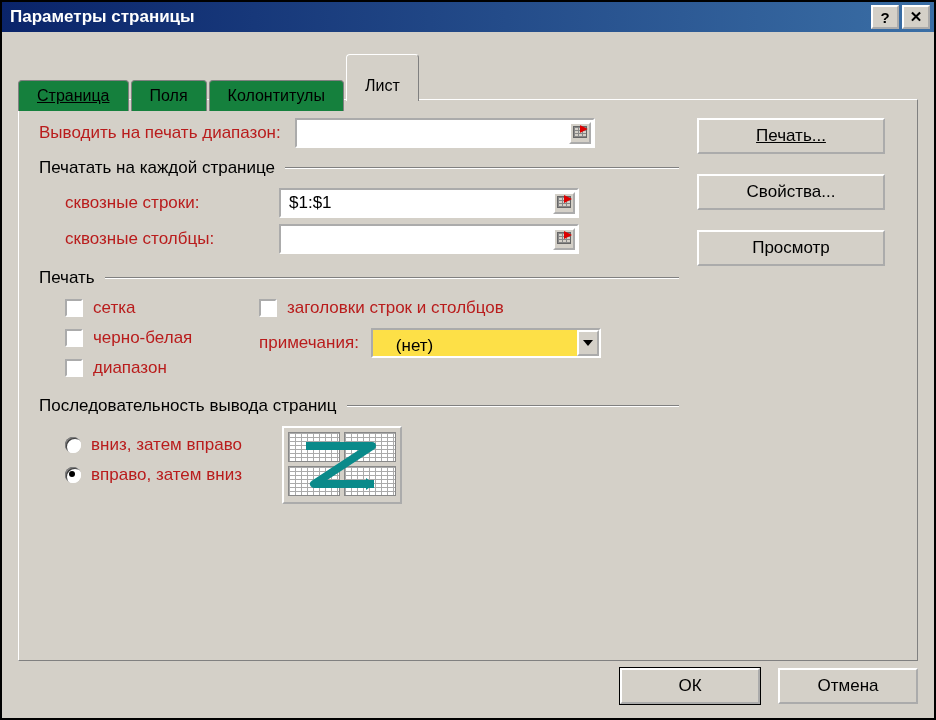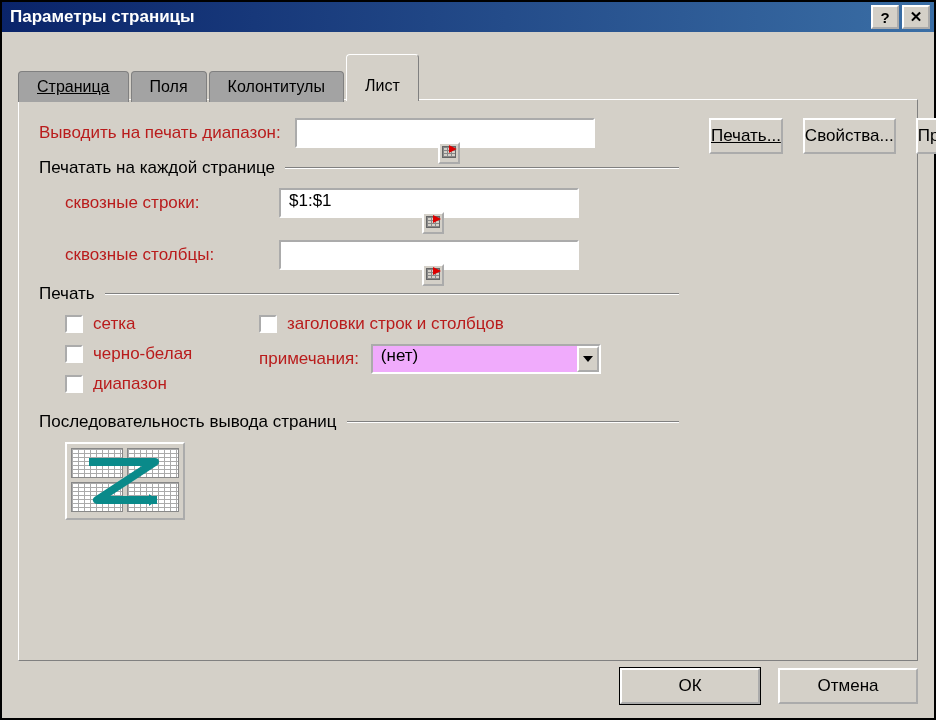"Страница" .tab { background: #a3a3a3 -> #15803d; top: 3px -> 12px }
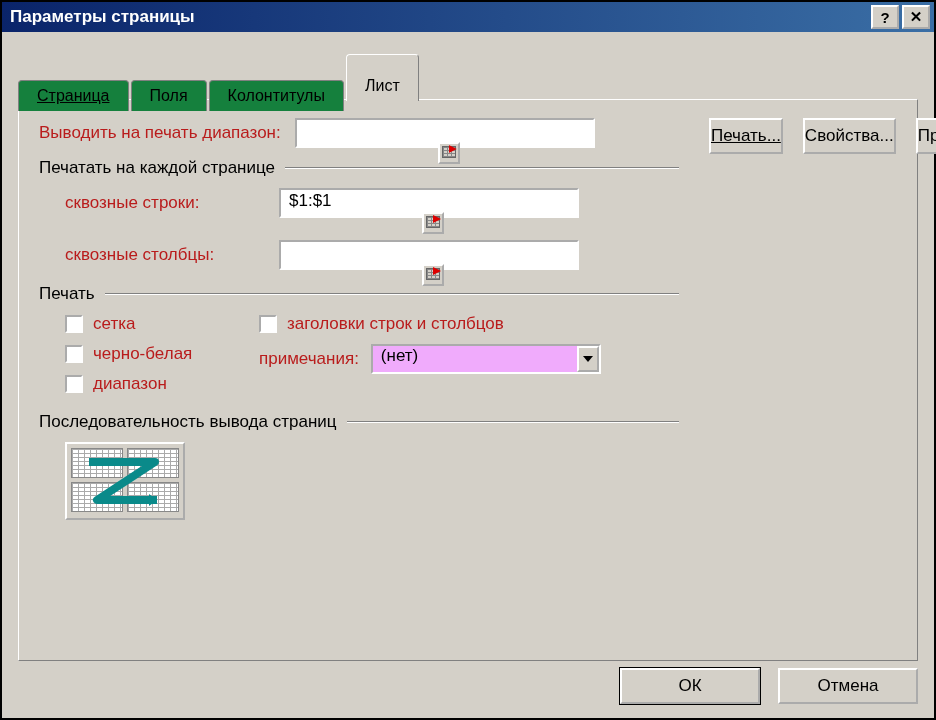"Печать..." .right-buttons { flex-direction: row -> column; right: 20px -> 32px }
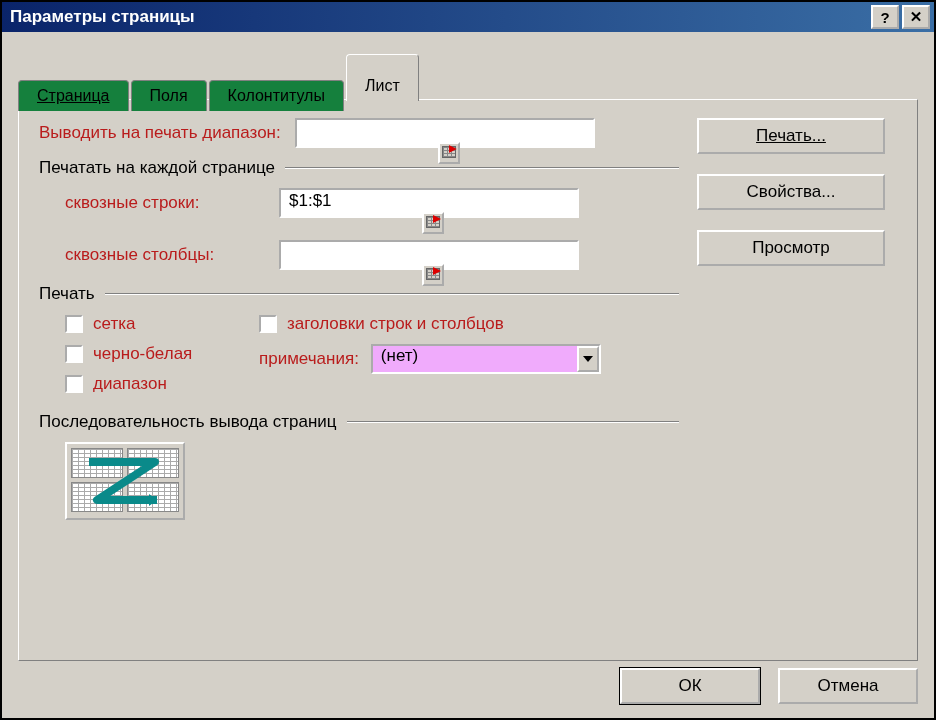"сквозные строки:" div.row { margin-bottom: 22px -> 6px }
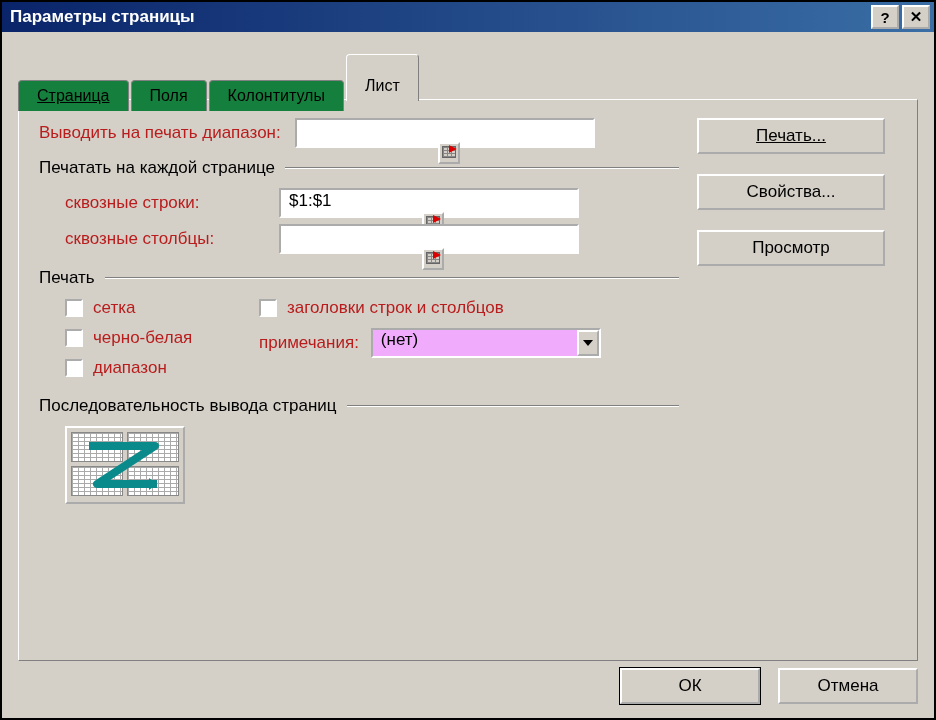"$1:$1" .edit { flex-direction: column -> none }
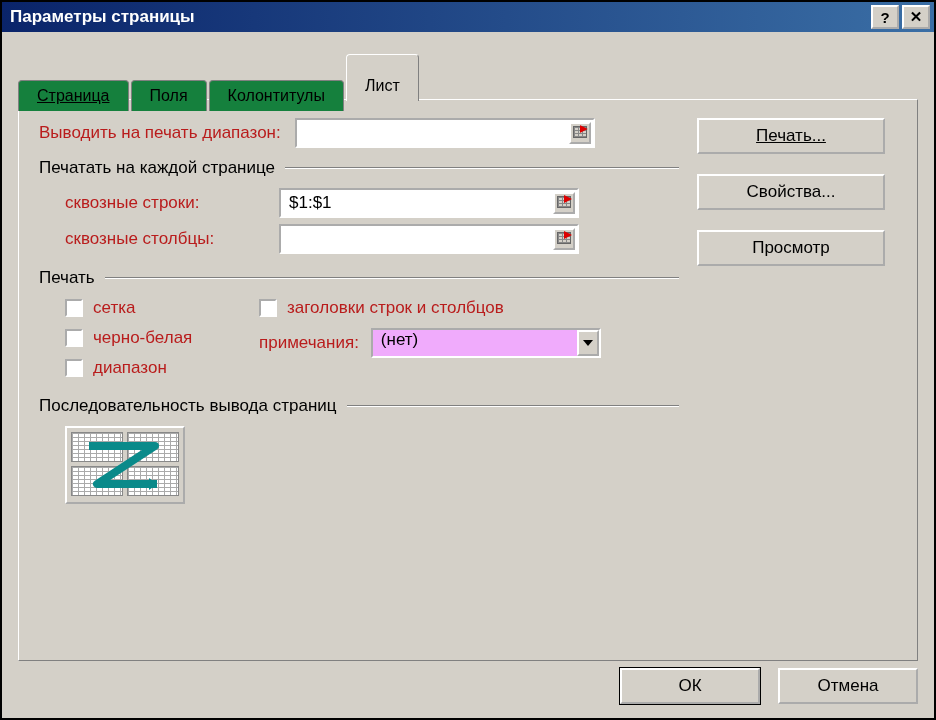"(нет)" .combo { align-items: flex-start -> flex-end; background: #f0abfc -> #fde047; padding-left: 8px -> 23px }
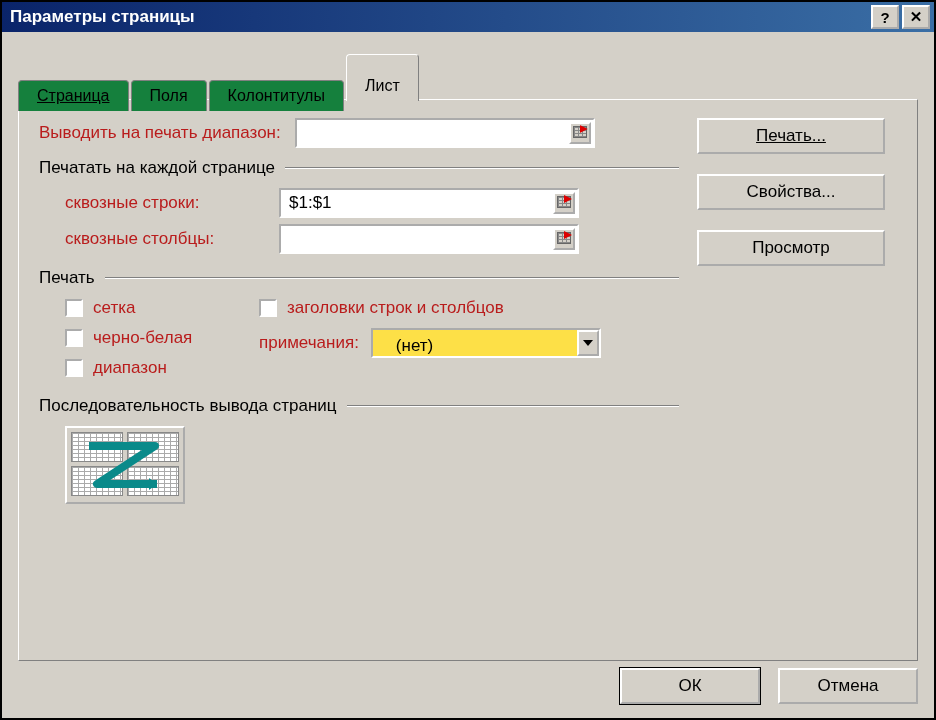"вниз, затем вправо" div { html: none -> <div> <div> <div></div> <span>вниз, затем вправо</span> </div> <div> <div></div> <span>вправо, затем вниз</span> </div> </div> }
